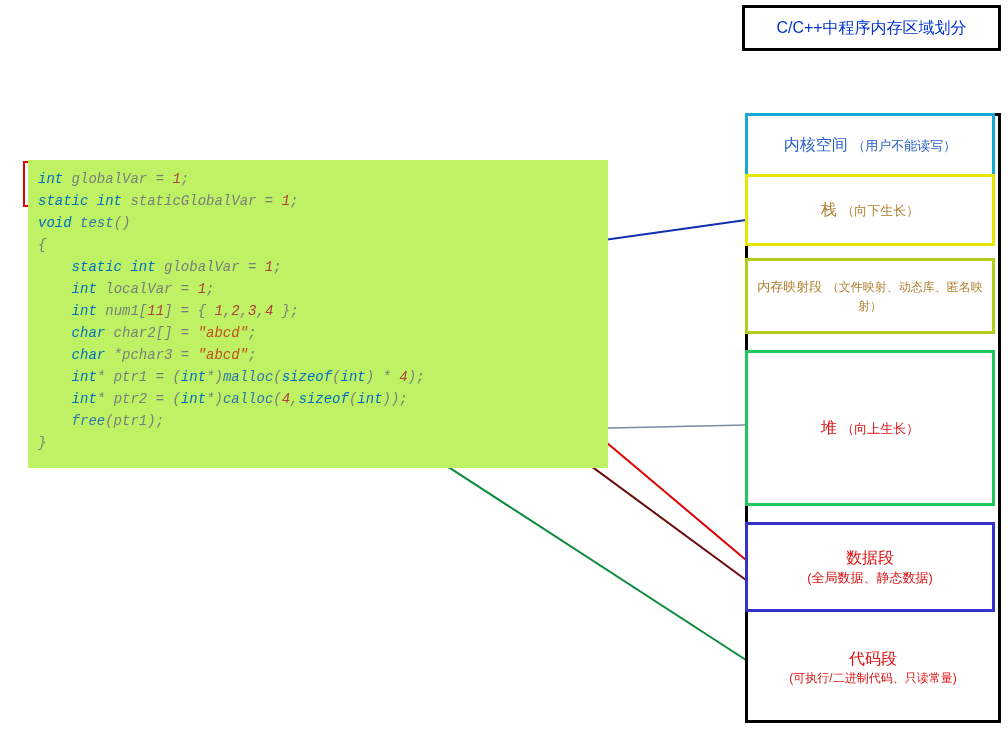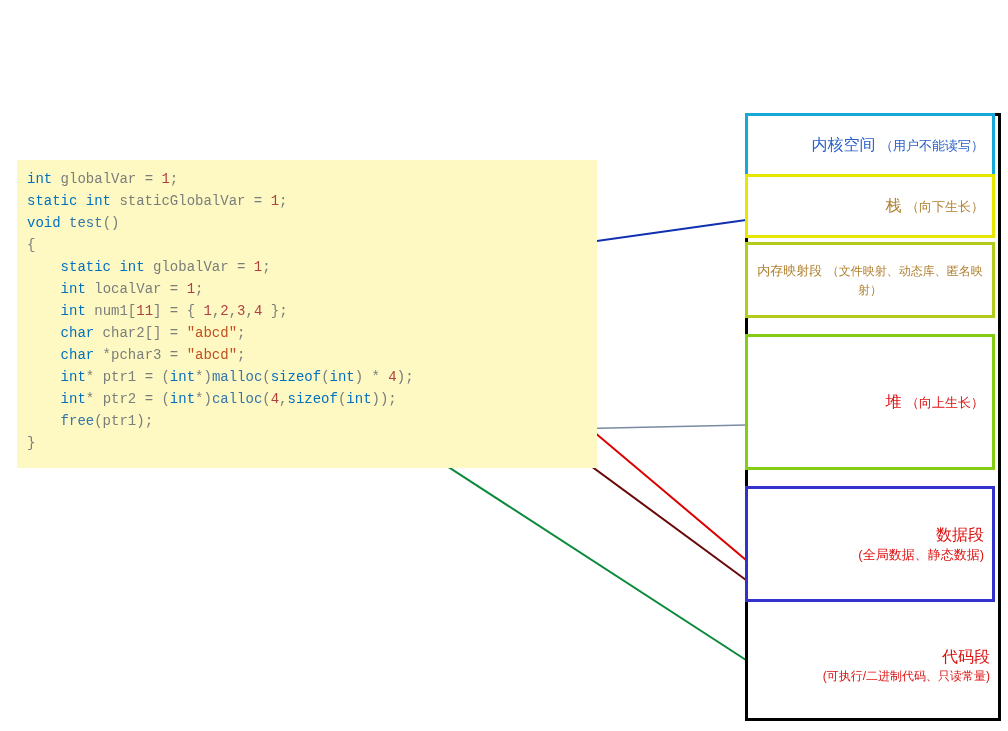"C/C++中程序内存区域划分" div.title-box { html: none -> <div> <span>C/C++中程序内存区域划分</span> </div> }
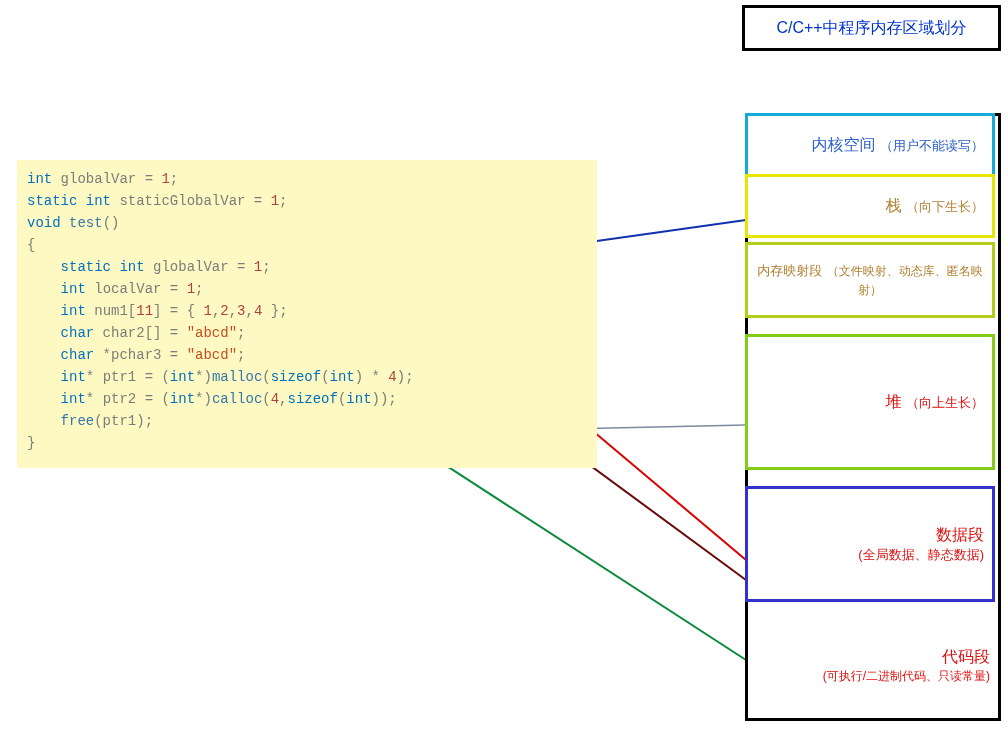"内核空间 （用户不能读写）" .region { align-items: flex-end -> center }
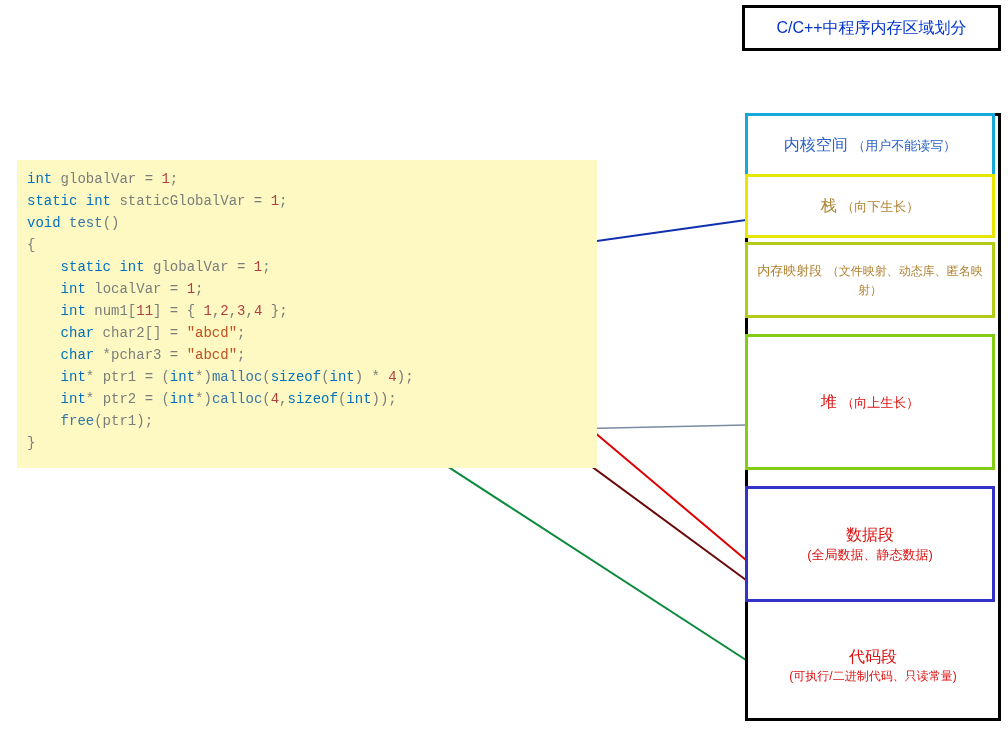"int globalVar = 1;" .code-wrap { background: #fef9c3 -> #bef264; font-style: none -> italic; left: 17px -> 28px }
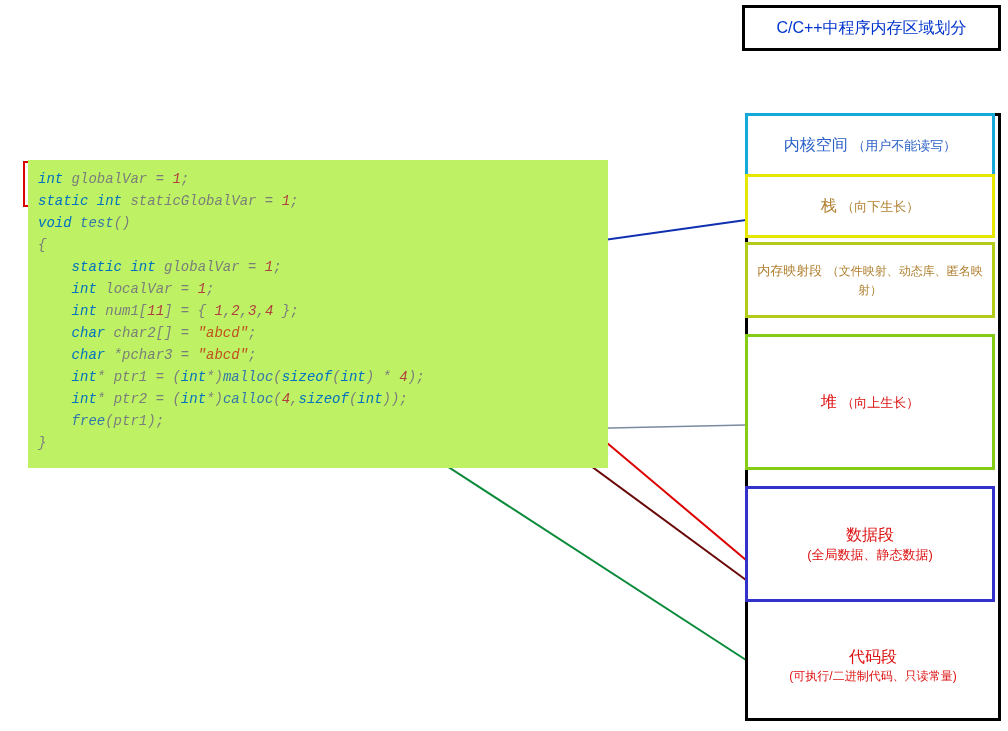"栈 （向下生长）" .r-stack { height: 64px -> 72px }
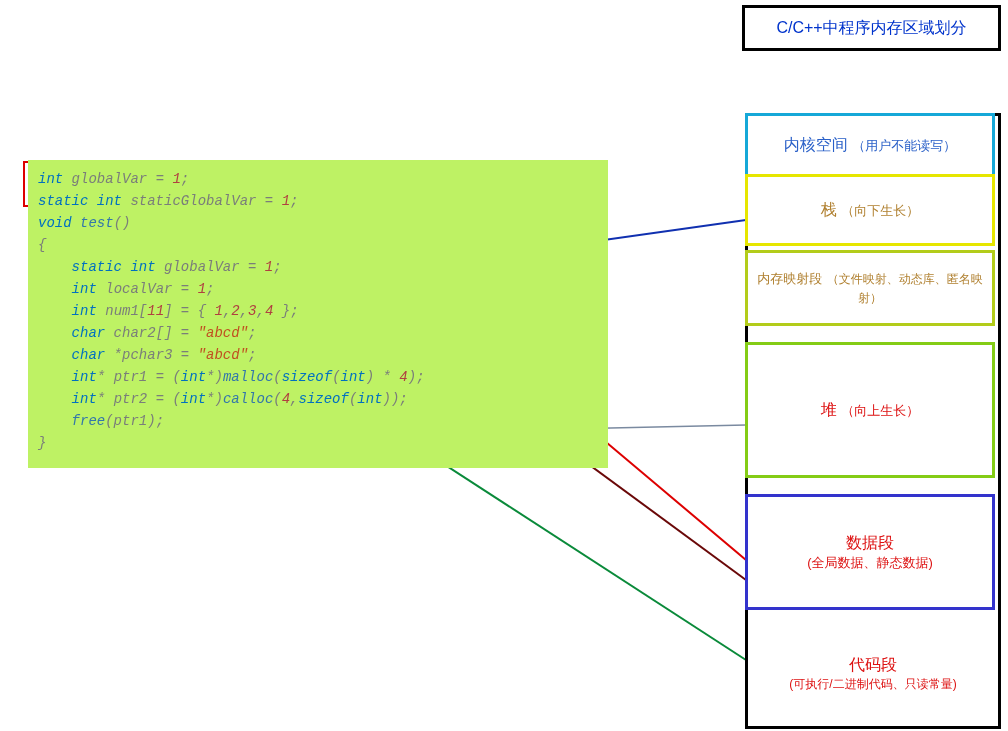"内存映射段 （文件映射、动态库、匿名映射）" .r-mmap { margin: 4px -3px -> 12px -3px }
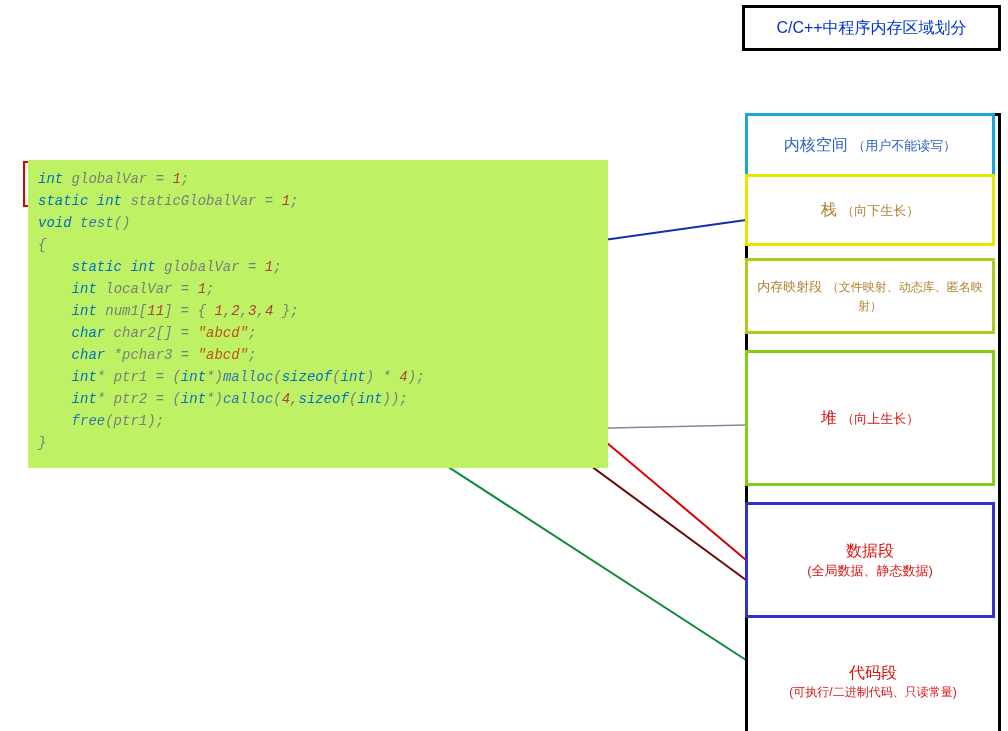"堆 （向上生长）" .r-heap { border: 3px solid #84cc16 -> 3px solid #22c55e; height: 136px -> 156px }
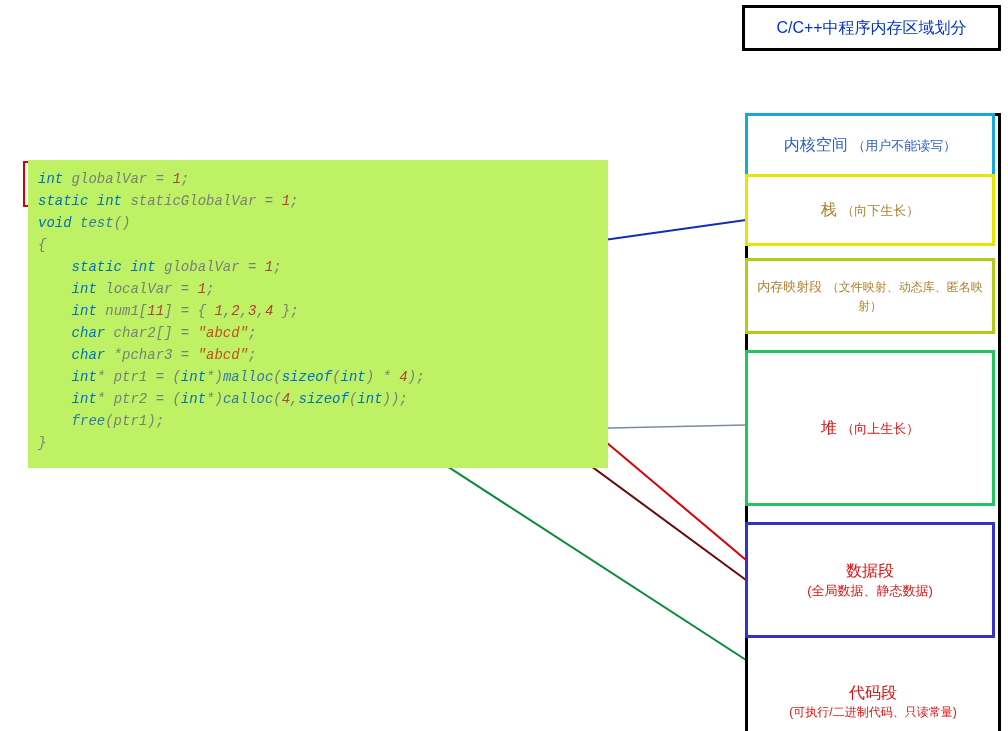"数据段" .r-data { height: 116px -> 90px; margin: 12px -3px -> 4px -3px }
